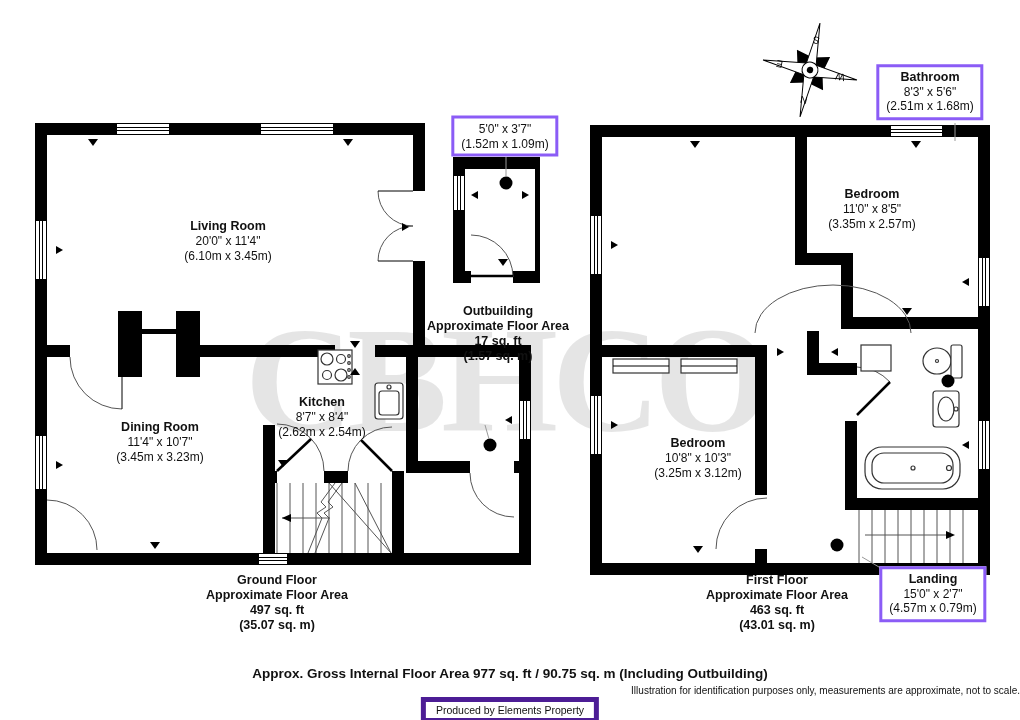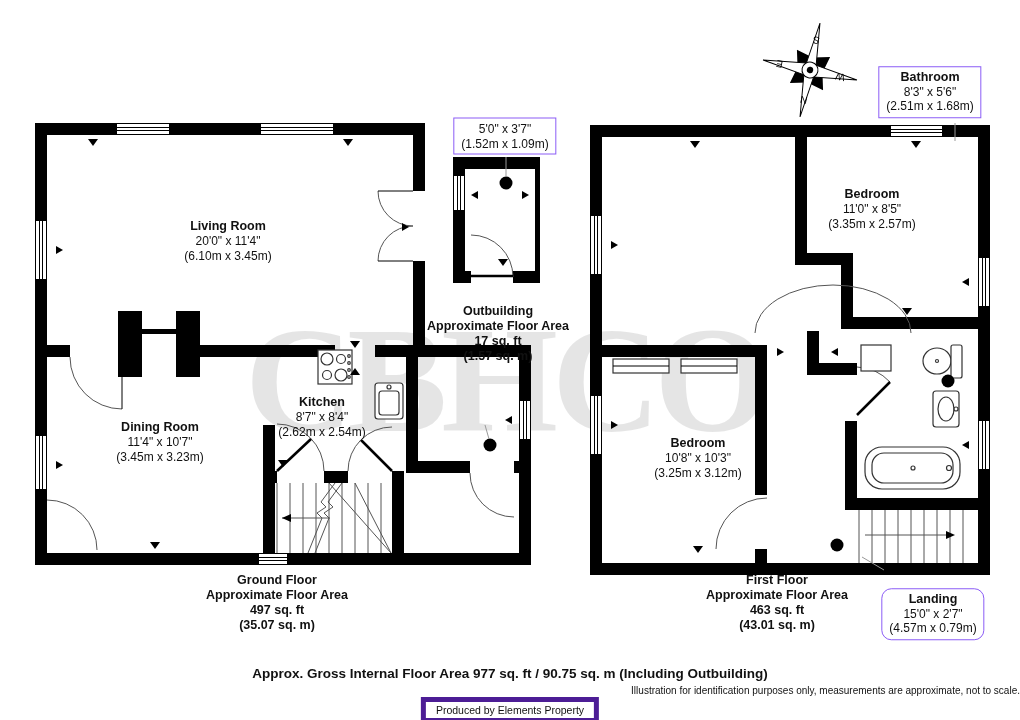"Bathroom" .label-box { border: 1px solid #8b5cf6 -> 3px solid #8b5cf6 }
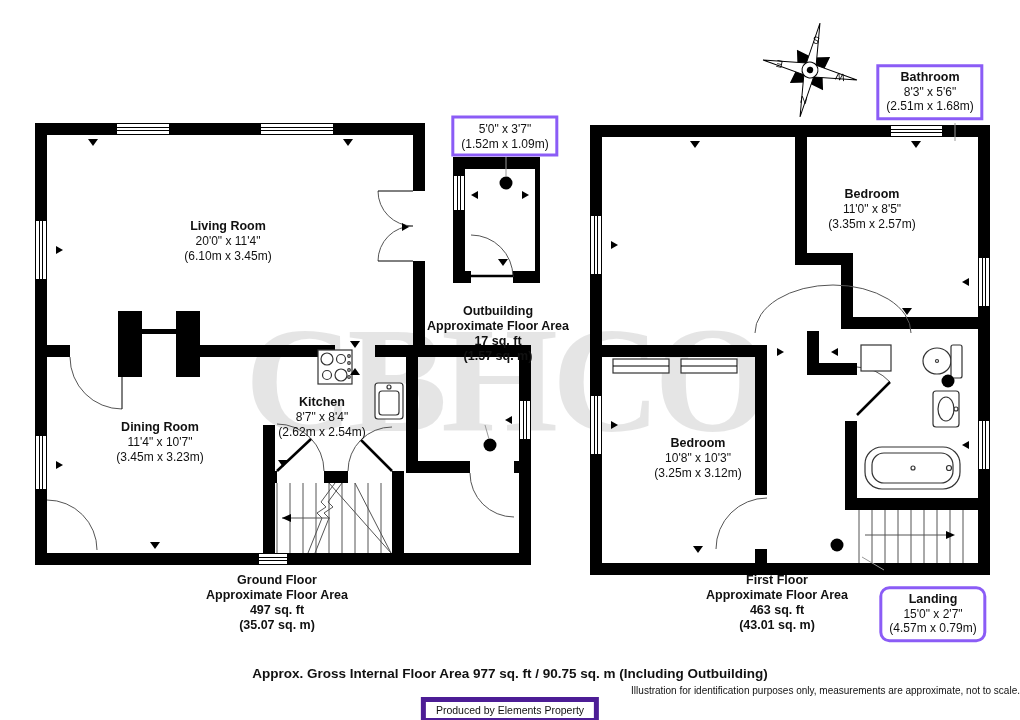"Landing" div.label-box { border-radius: 10px -> none; top: 614px -> 594px }
